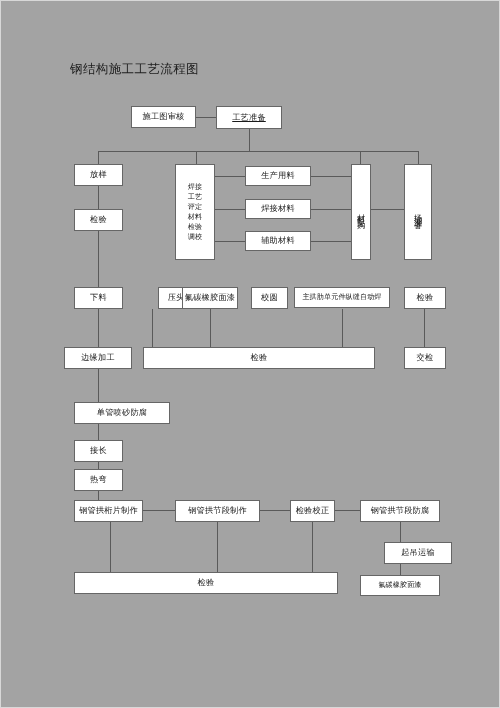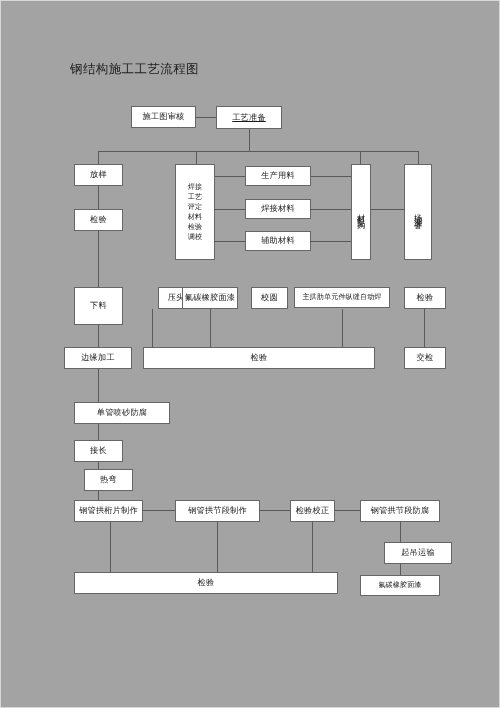"下料" div.node { height: 38px -> 22px }
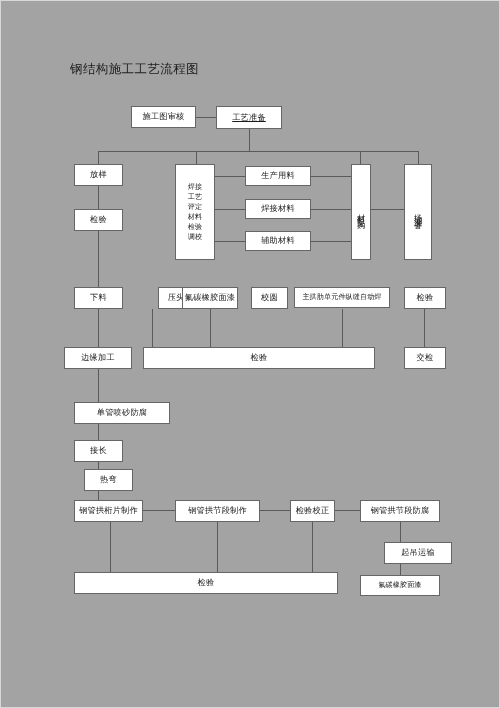"热弯" div.node { left: 84px -> 74px }
